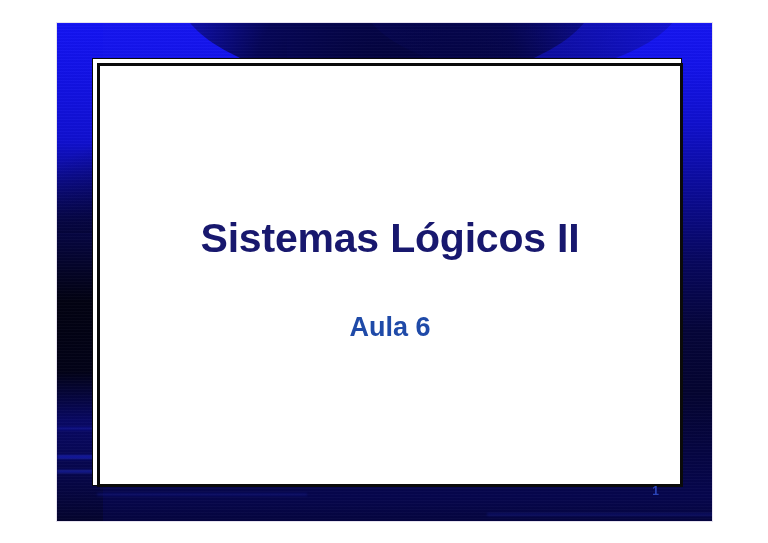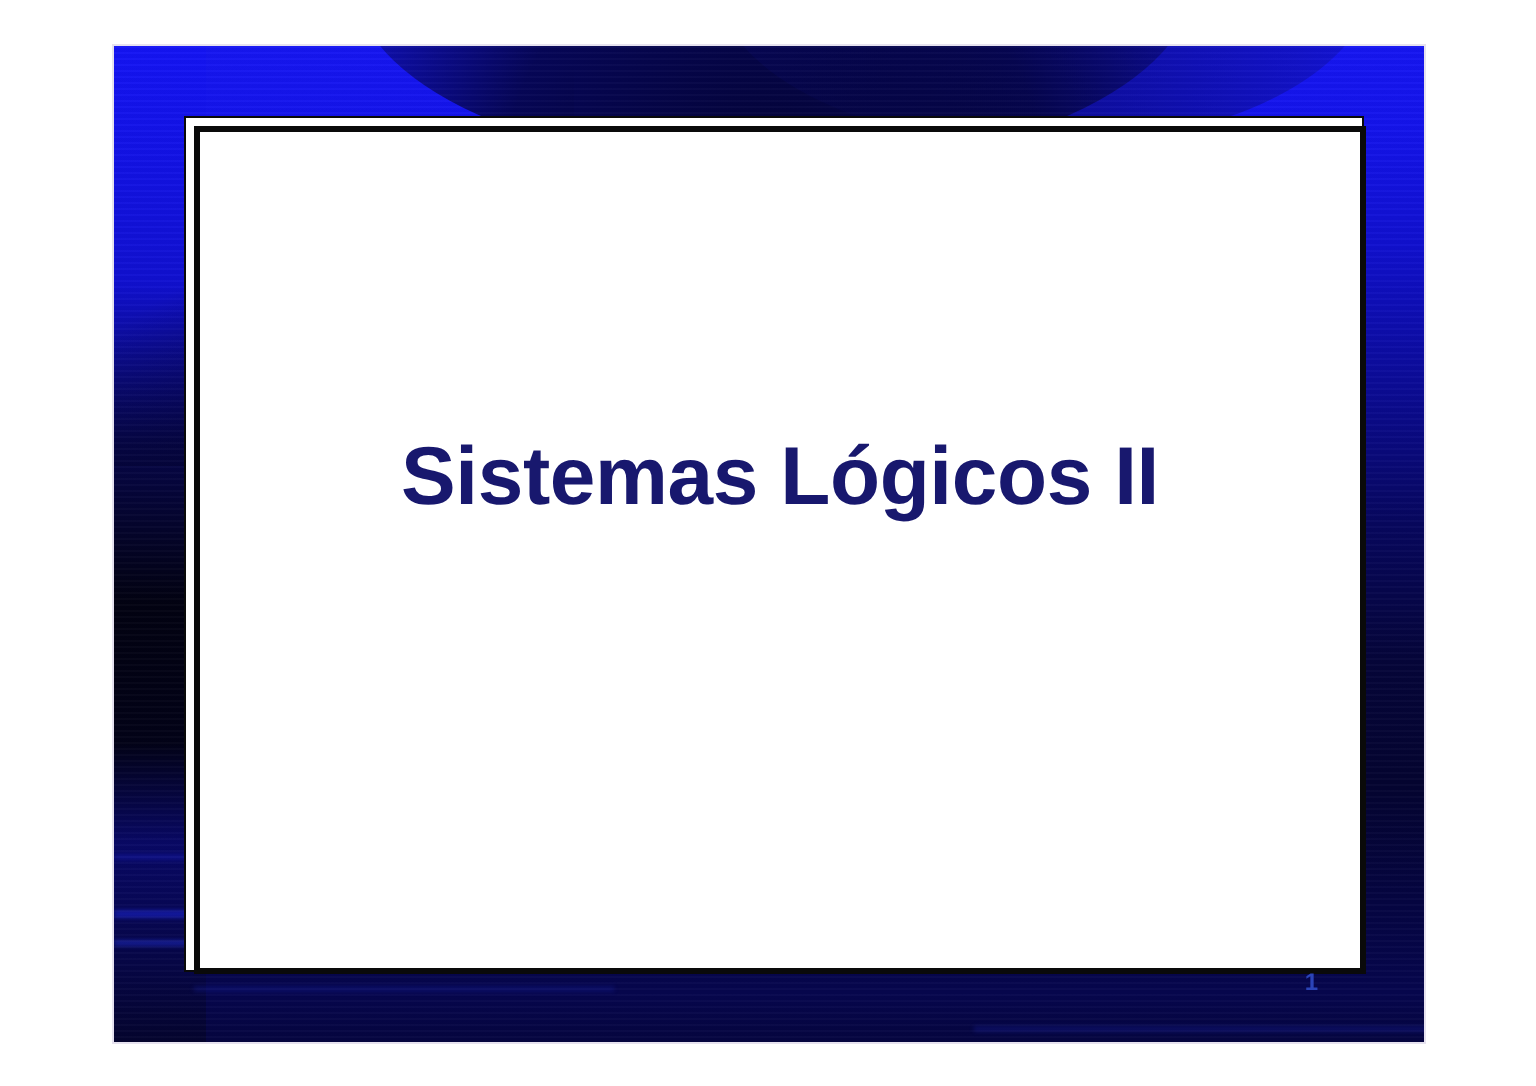"Aula 6" div.slide-subtitle { html: none -> <div>Aula 6</div> }
